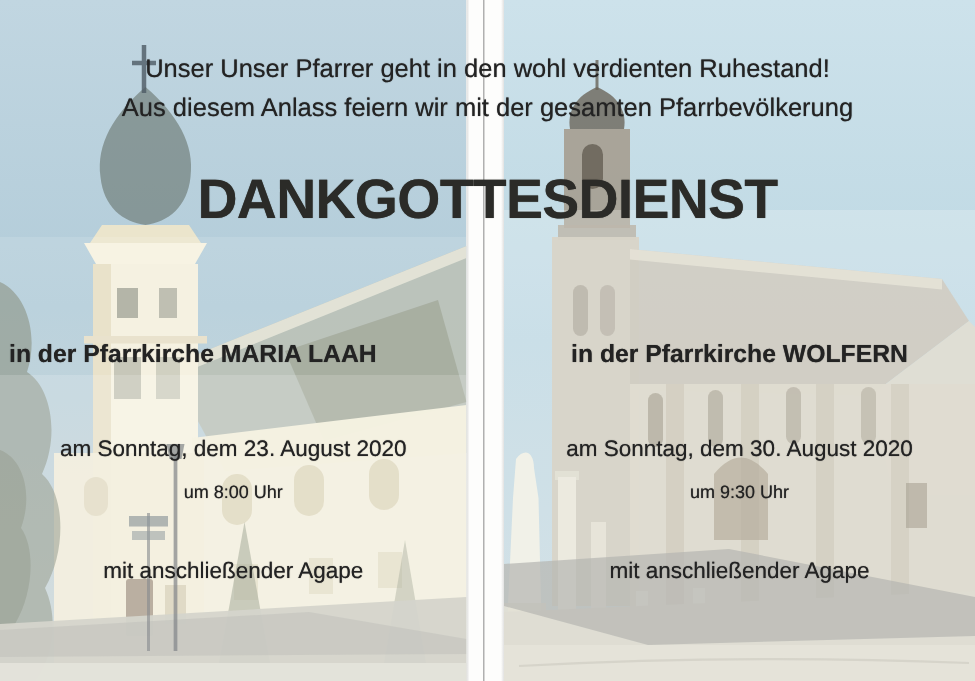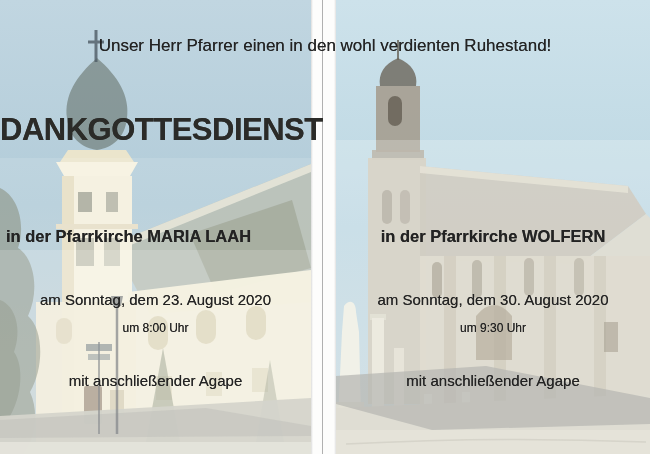"Unser Herr Pfarrer einen in" div.txt { text: Herr Pfarrer einen -> Unser Pfarrer geht }
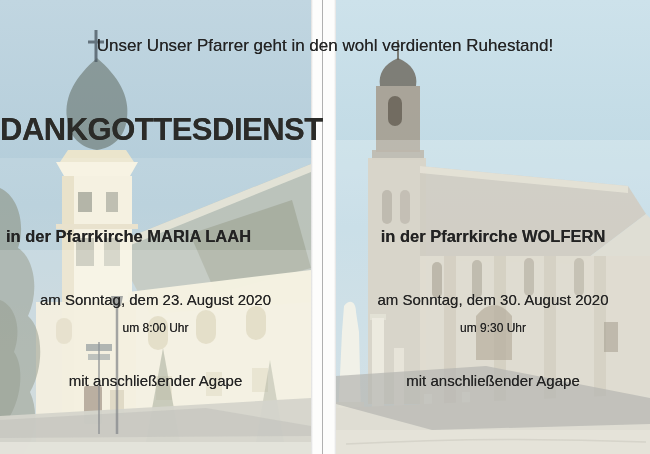"Aus diesem Anlass feiern wir" div.txt { html: none -> <div>Aus diesem Anlass feiern wir mit der gesamten Pfarrbevölkerung</div> }
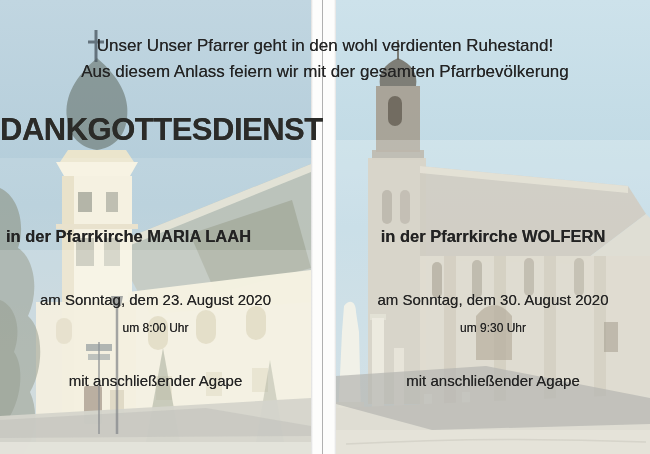"DANKGOTTESDIENST" .title { font-size: 31px -> 37px; text-align: none -> center }
